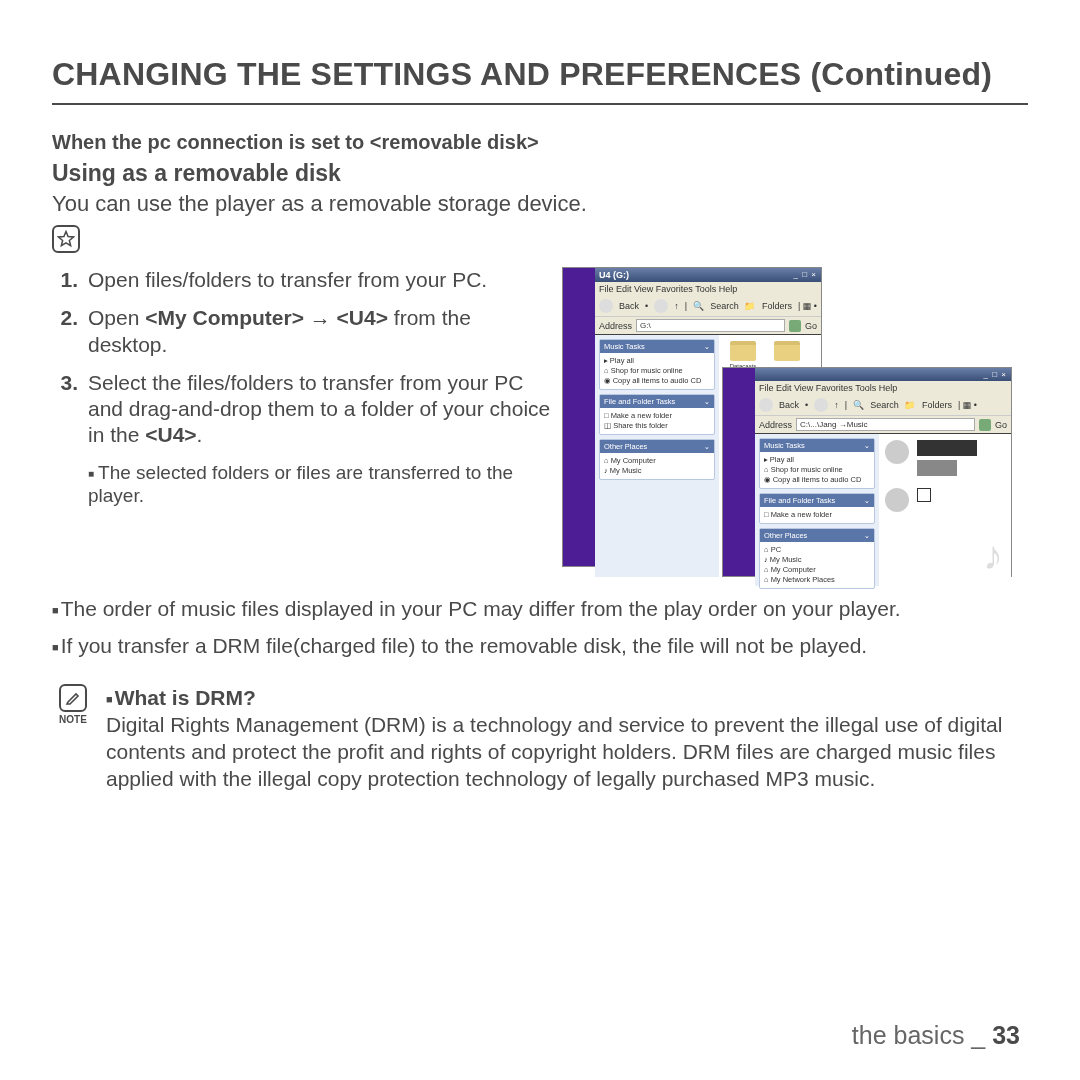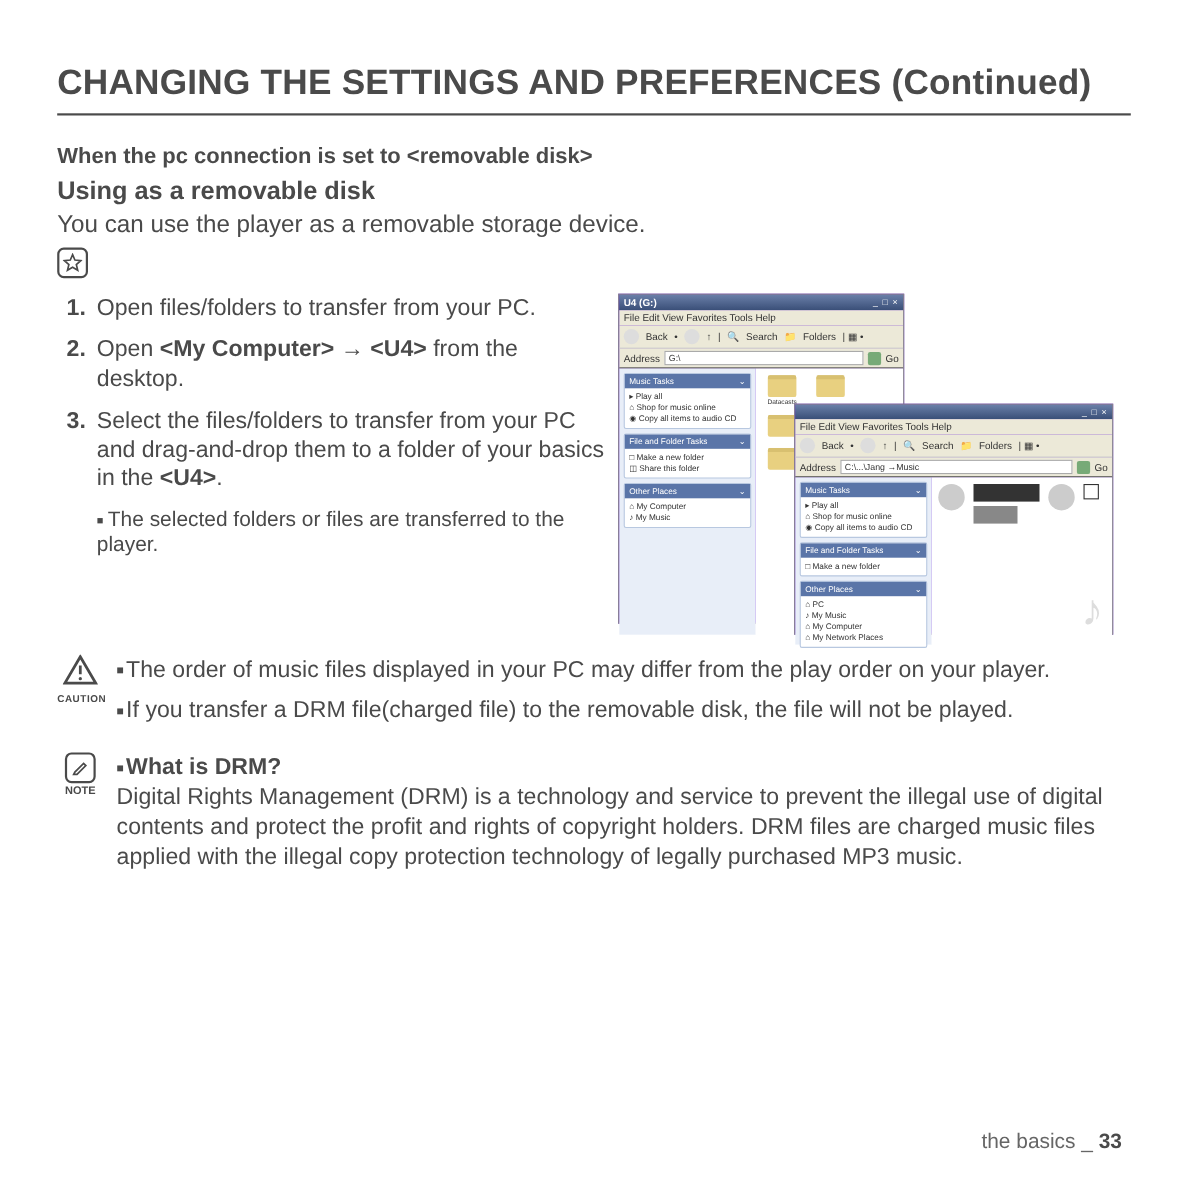"U4 (G:)" .explorer { background: #6d28d9 -> #4c1d95; padding-left: none -> 32px }
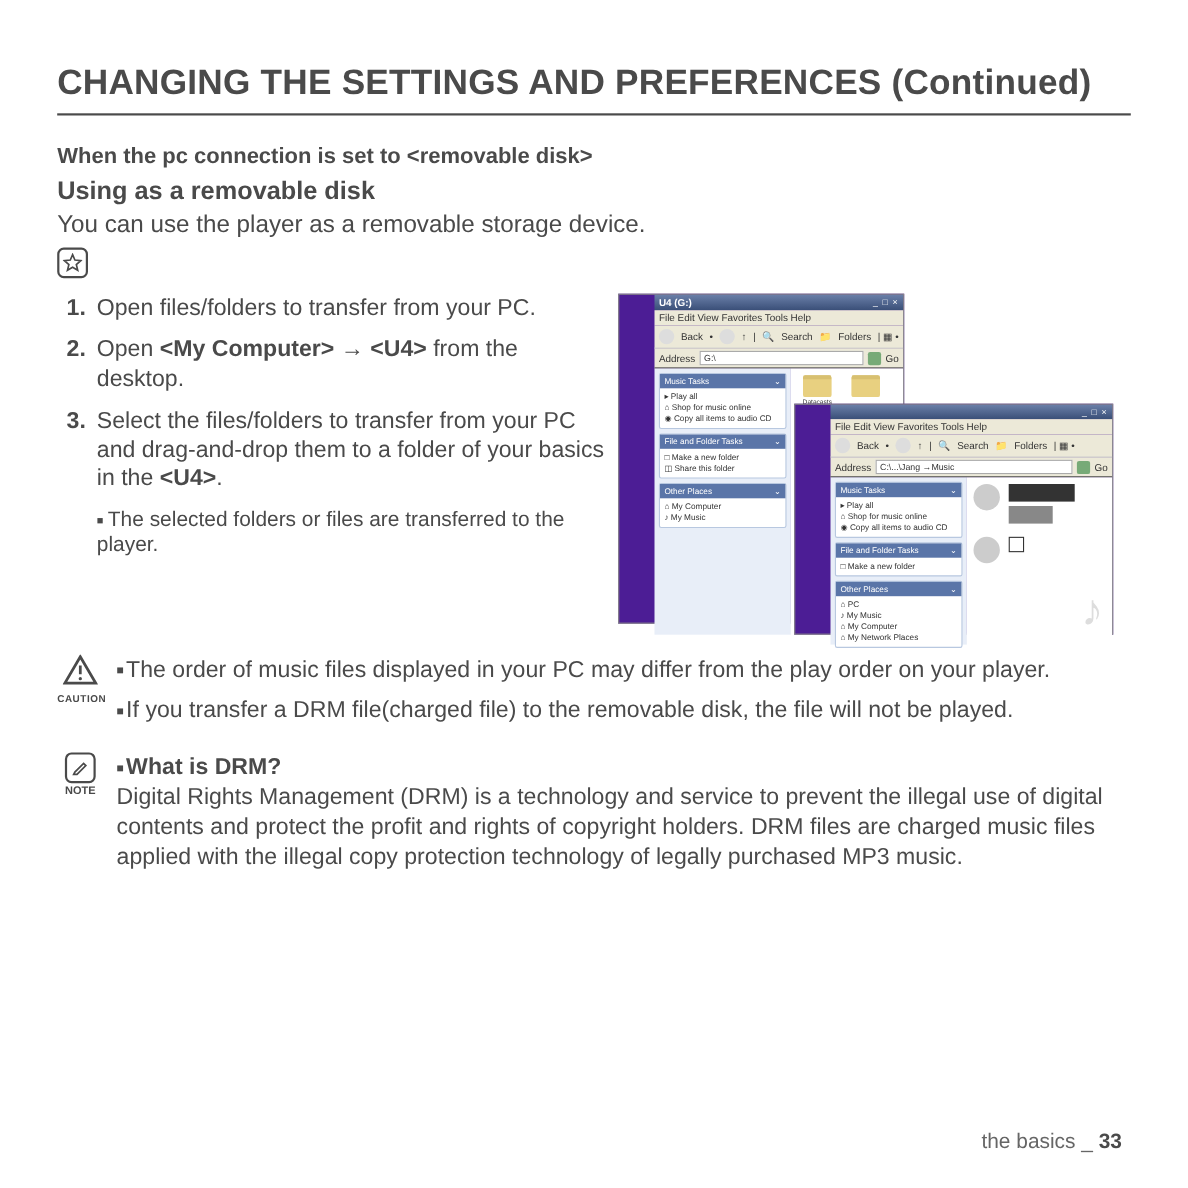"Select the files/folders to transfer" span { text: basics -> choice }
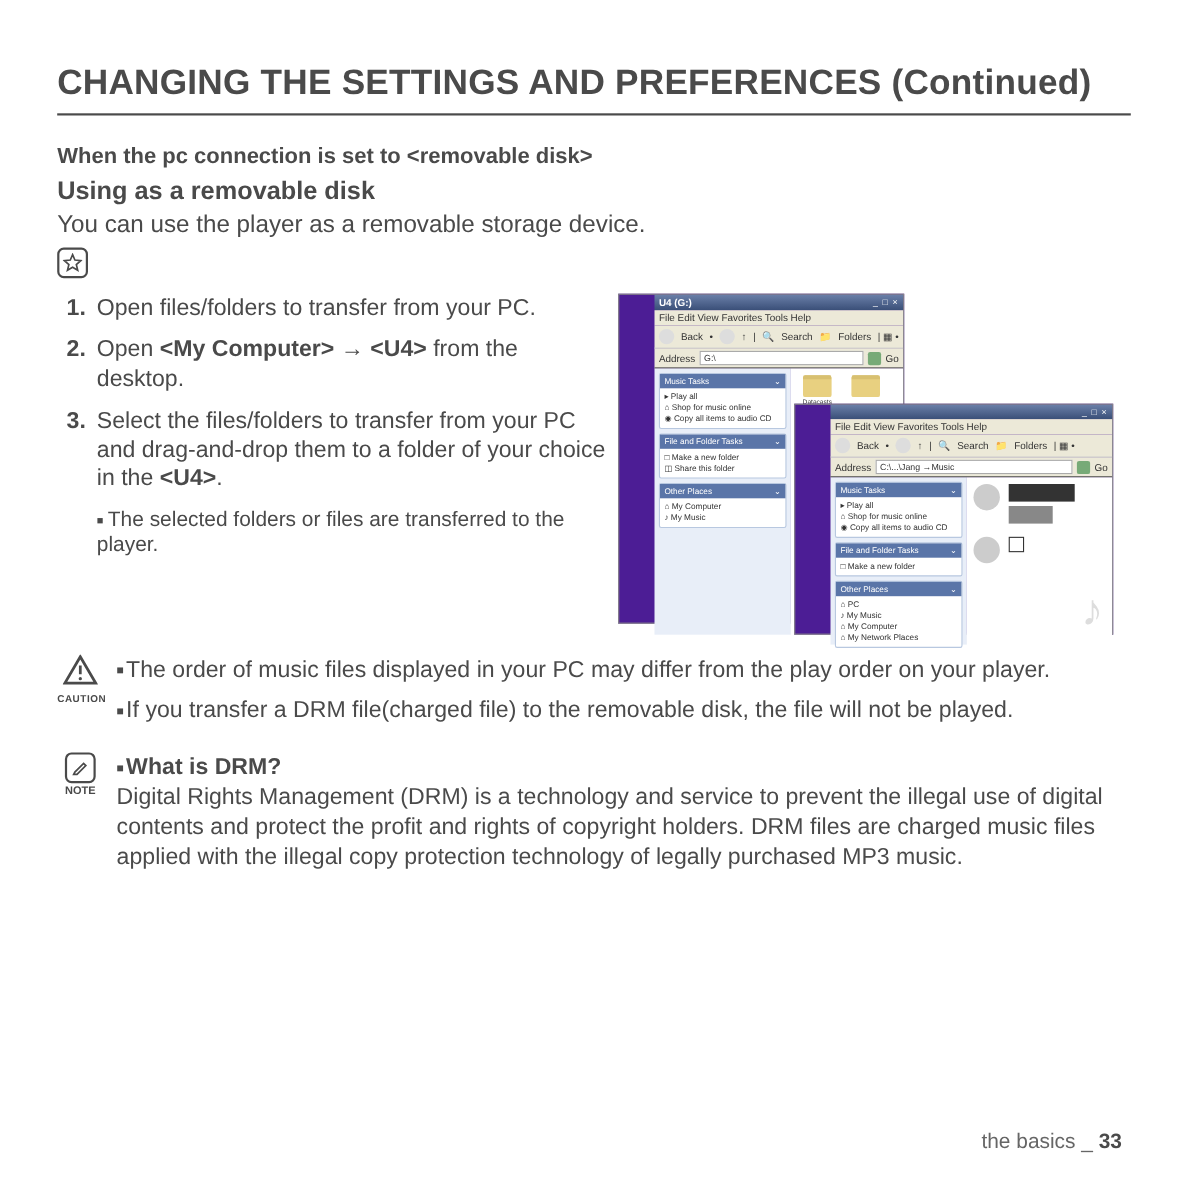"CAUTION" div.caution-ico { html: <div> <svg> <polygon></polygon> <line></line> <circle></circle> </svg> <div>CAUTION</div> </div> -> none }
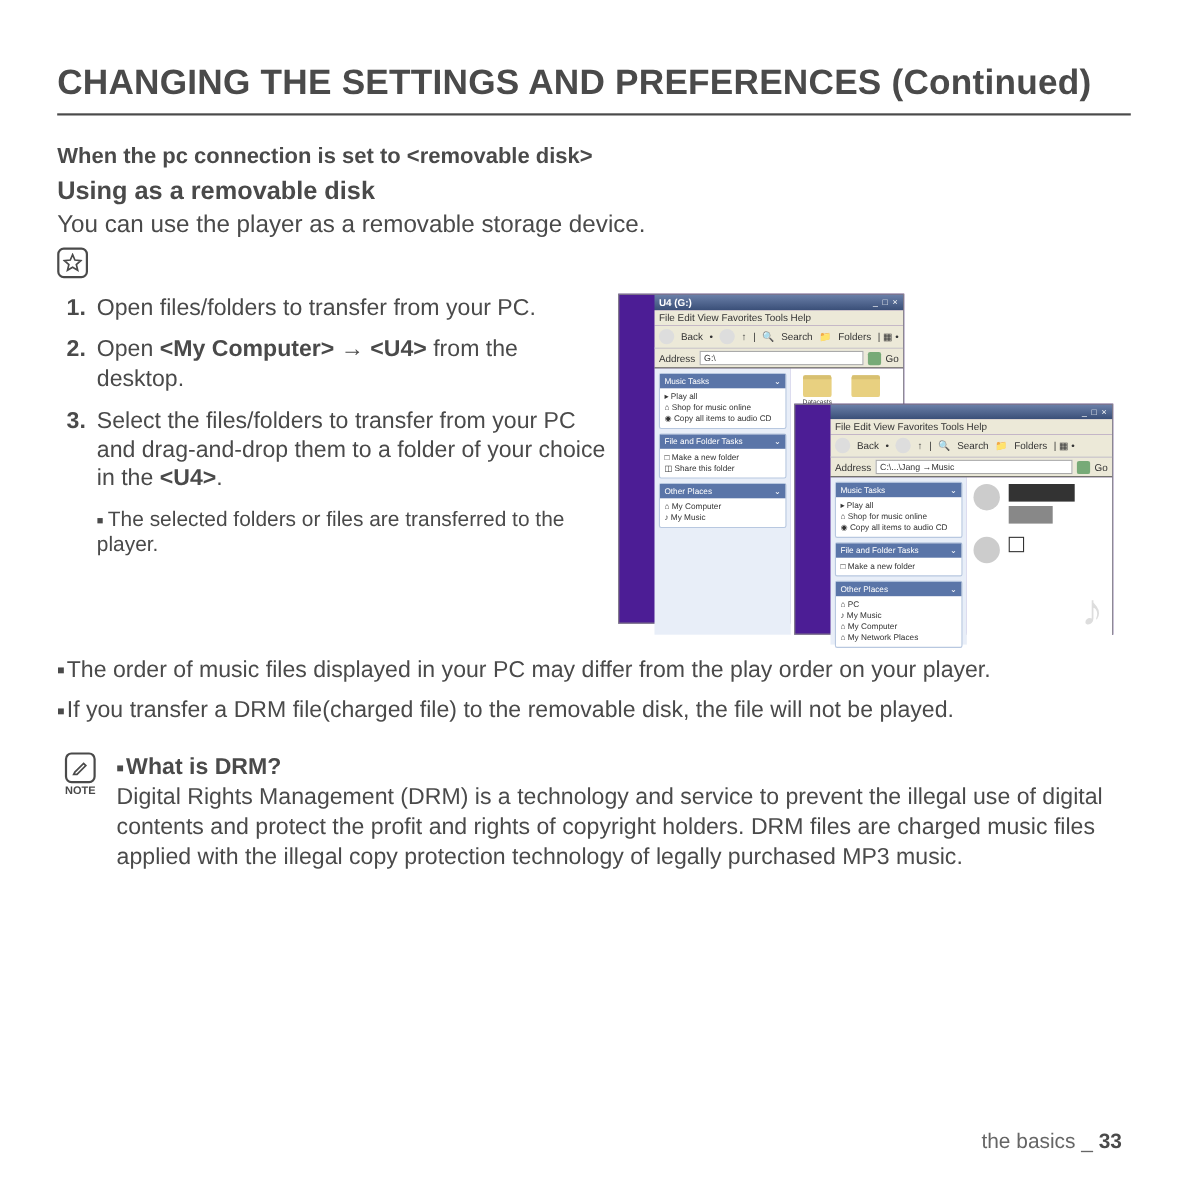"the basics _ 33" .footer { font-size: 19px -> 25px }
